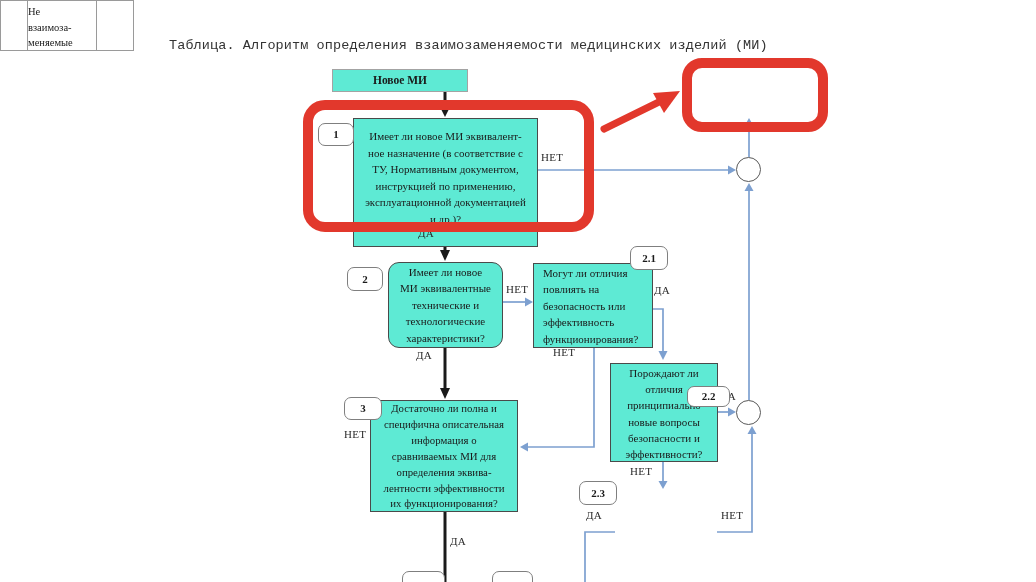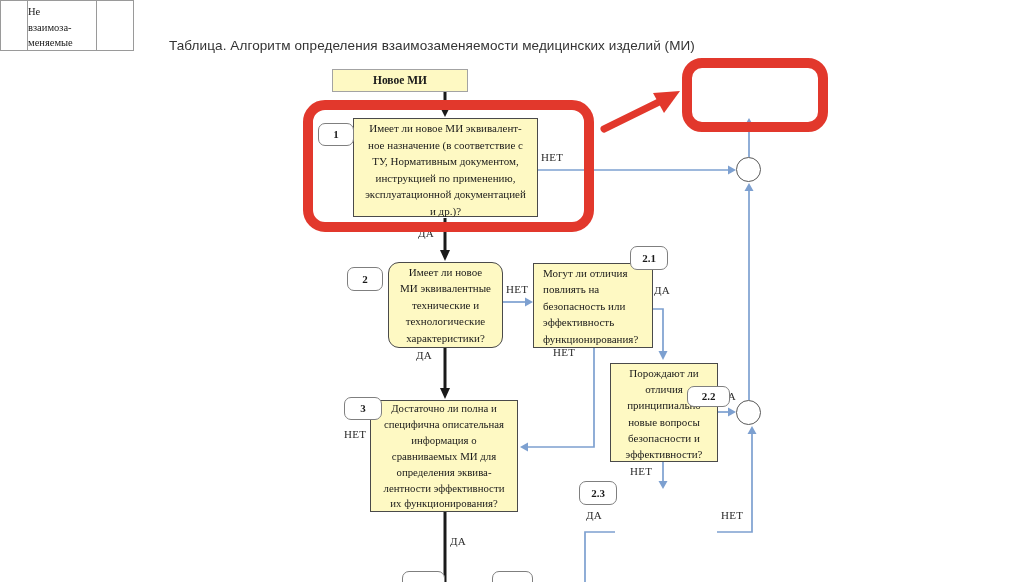"Таблица. Алгоритм определения" #title { font-family: Liberation Sans, sans-serif -> Liberation Mono, monospace }
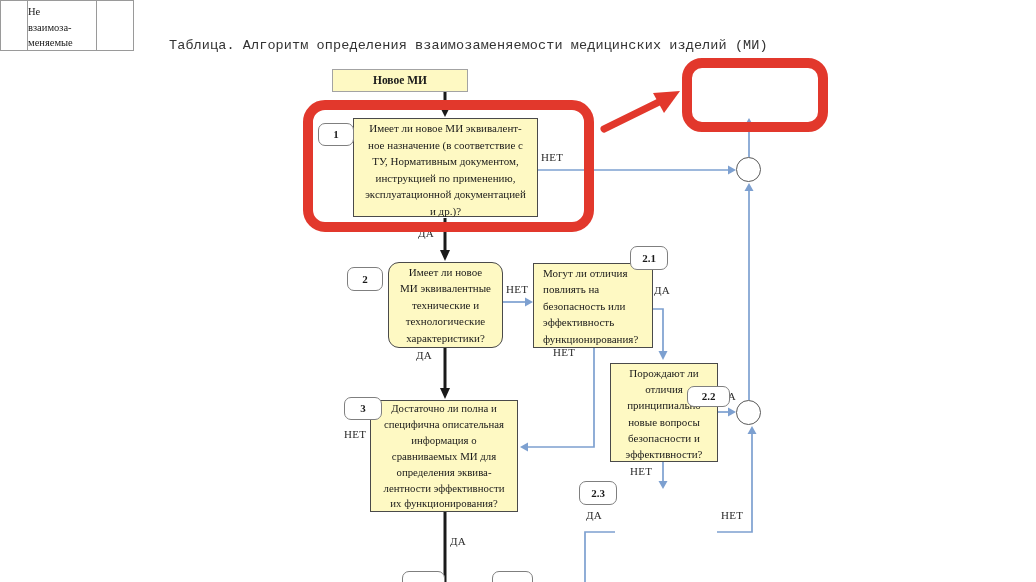"Новое МИ" .node { background: #fef9c3 -> #5eead4 }
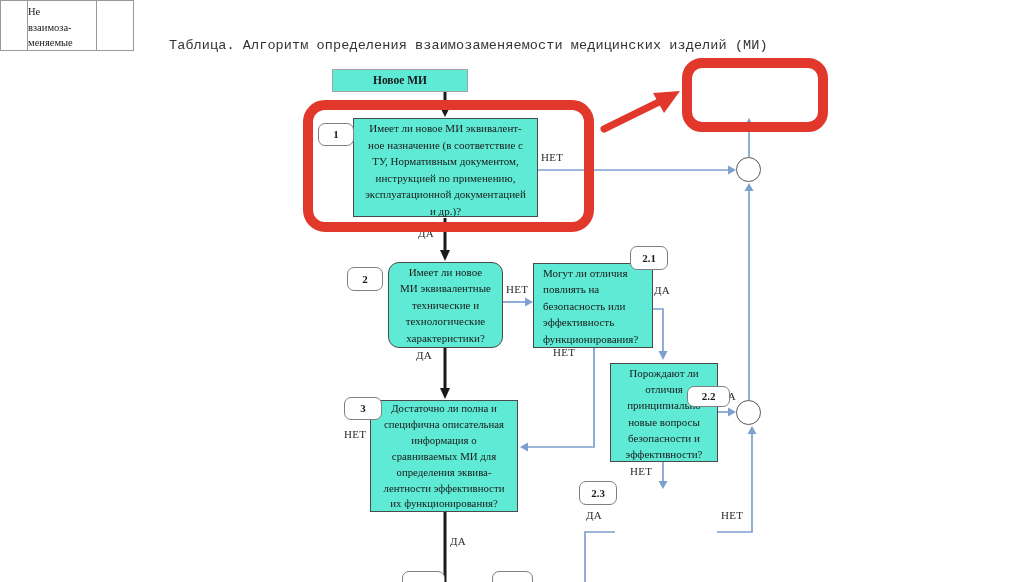"Имеет ли новое МИ эквивалент-" .q1 { height: 99px -> 129px; padding-top: 1px -> 9px }
